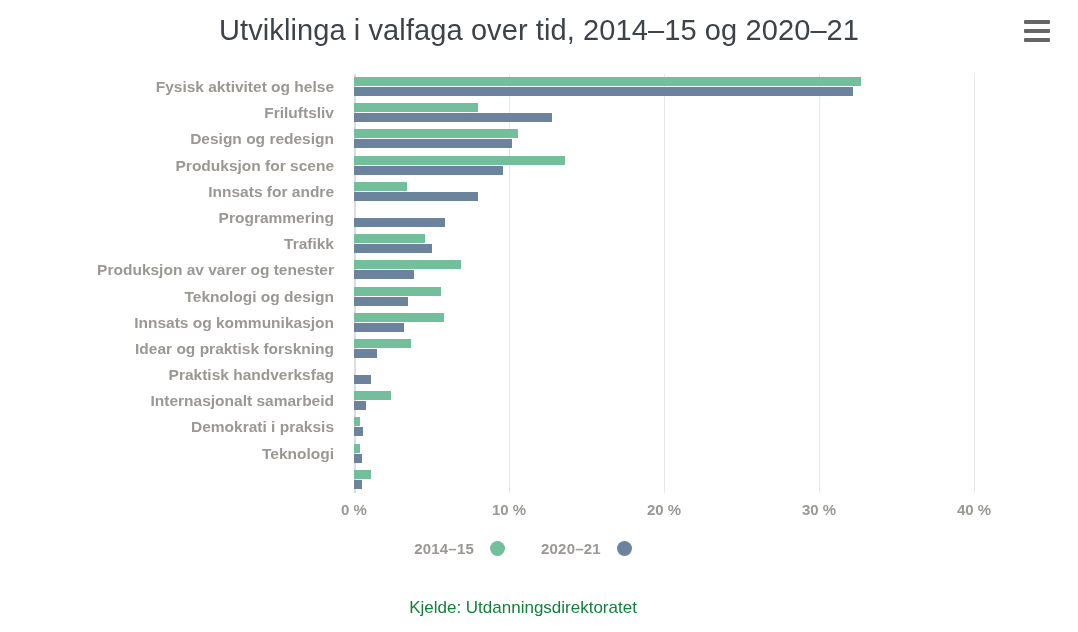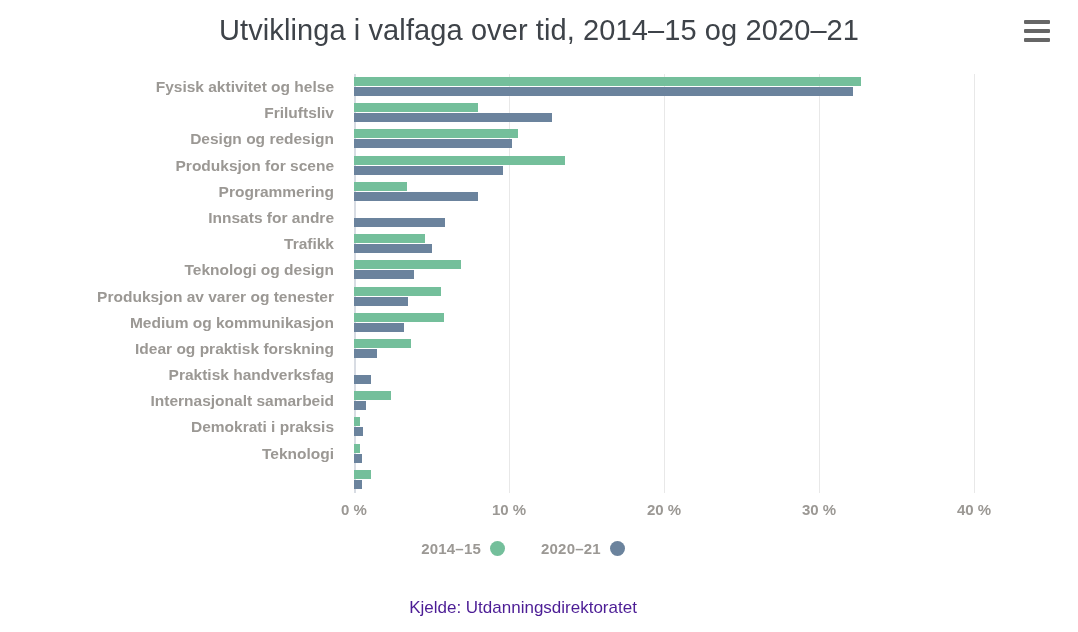"Programmering" div.cat-label { order: before "Innsats for andre" -> after "Innsats for andre" }
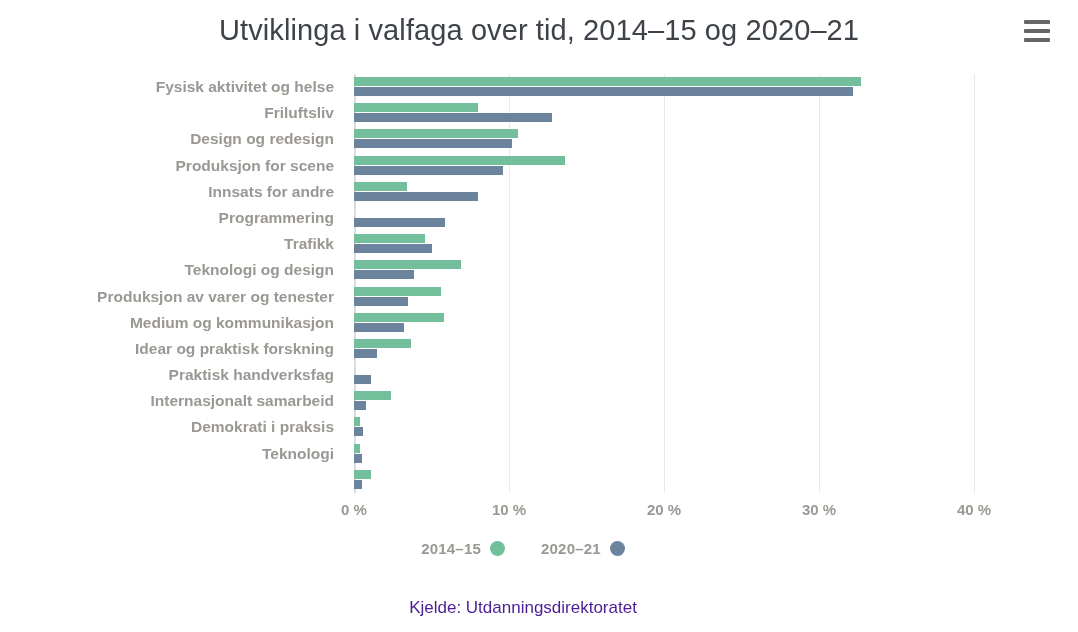"Teknologi og design" div.cat-label { order: before "Produksjon av varer og tenester" -> after "Produksjon av varer og tenester" }
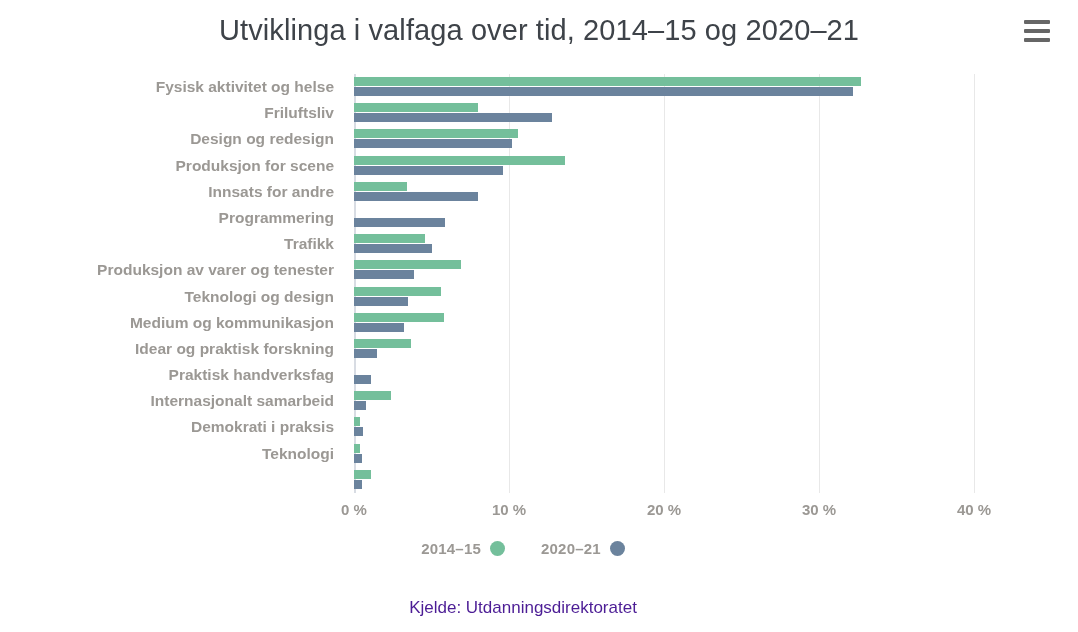"Medium og kommunikasjon" div.cat-label { text: Medium -> Innsats }
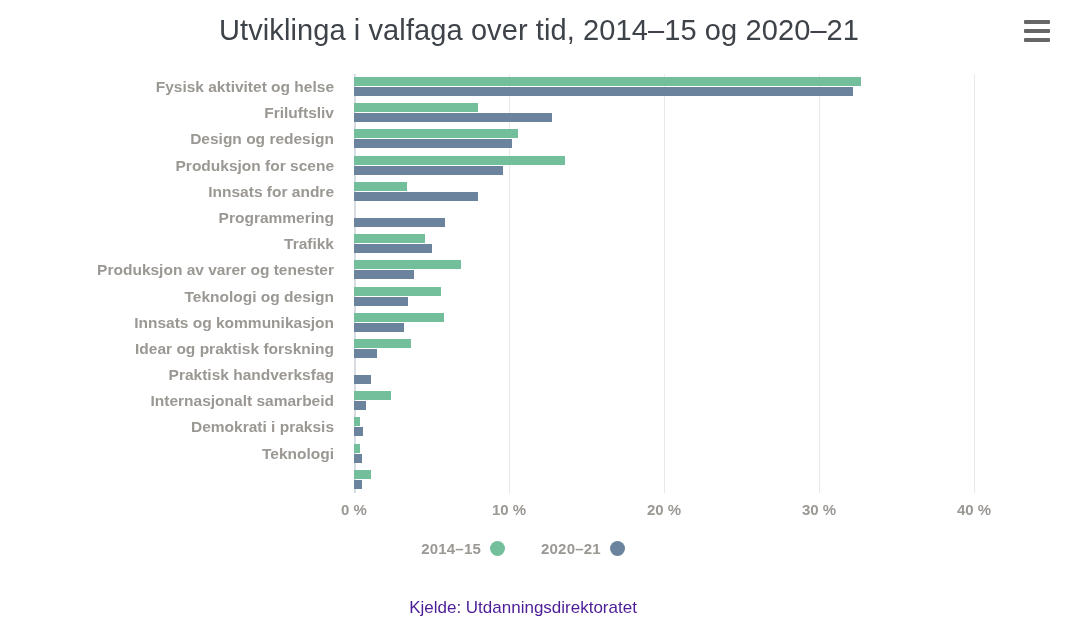"2014–15" .legend-item { gap: 9px -> 16px }
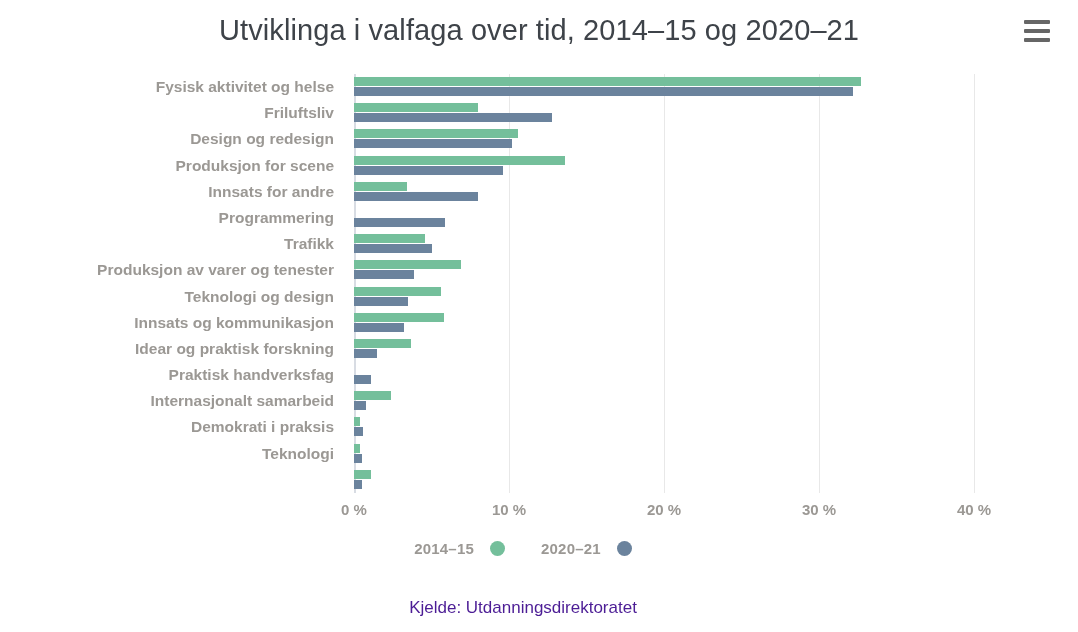"Kjelde: Utdanningsdirektoratet" .credits { color: #4c1d95 -> #15803d }
